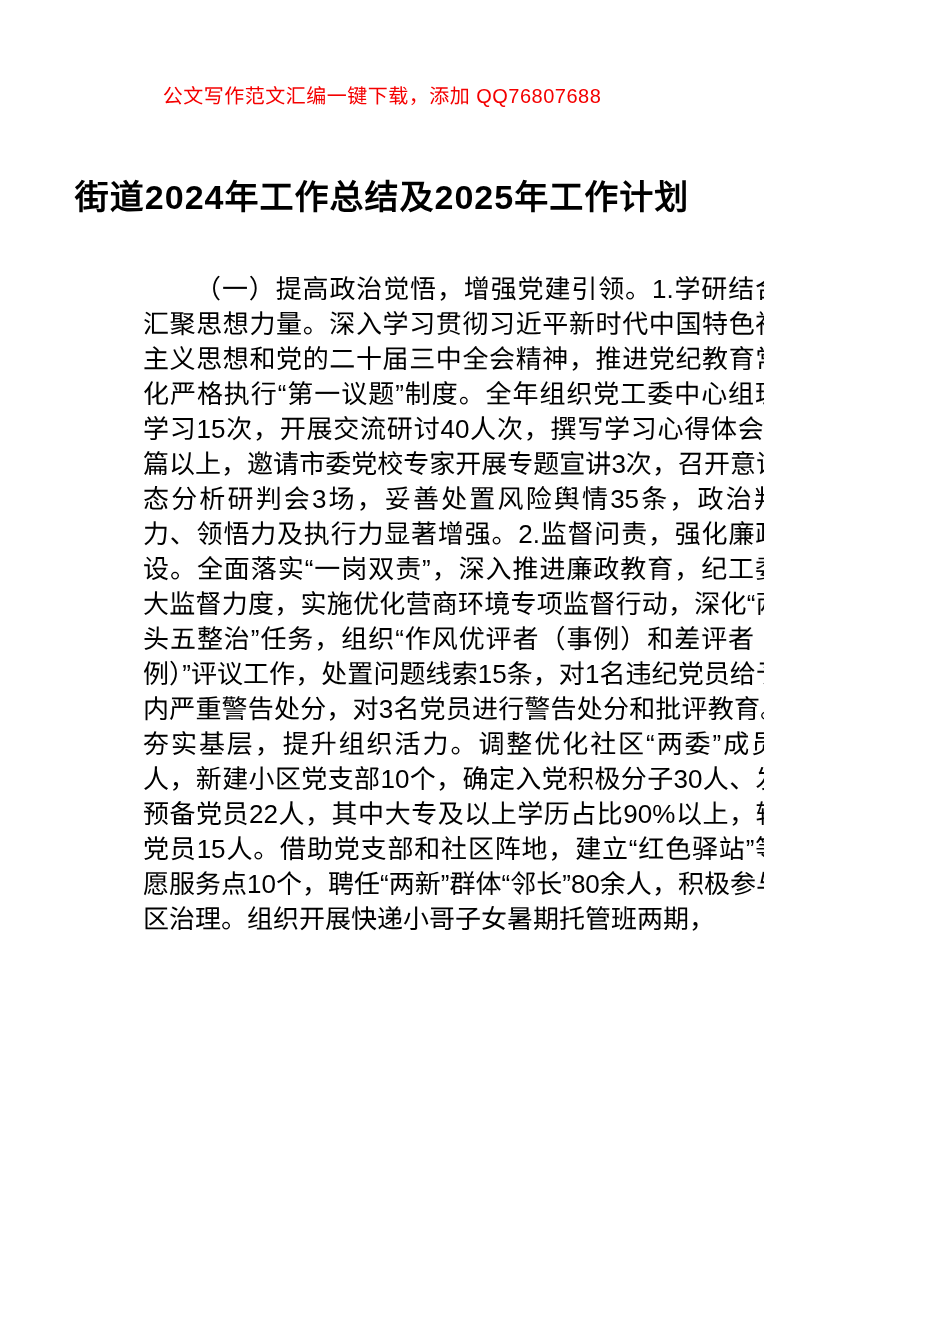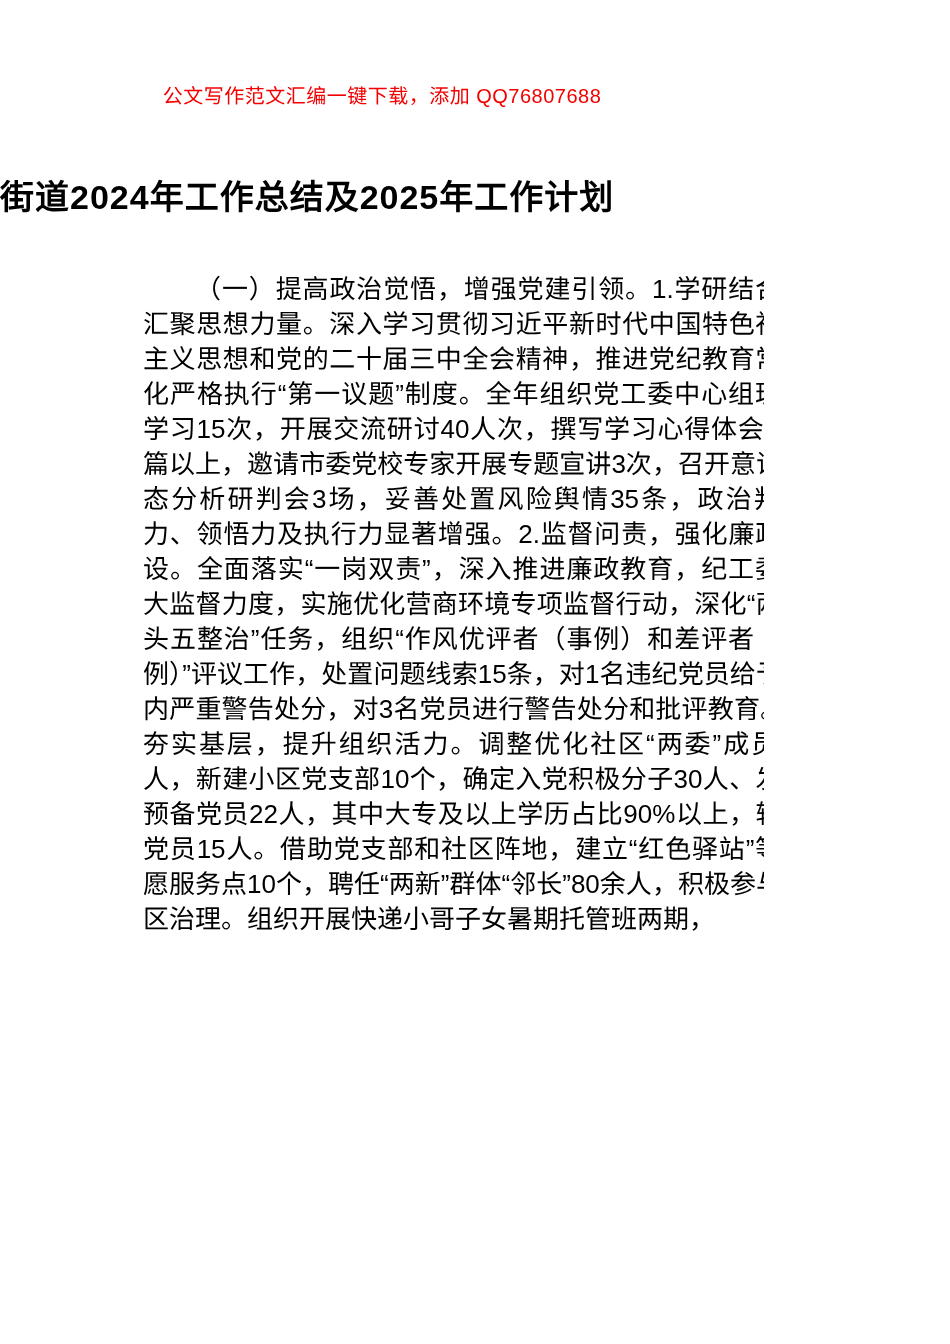"街道2024年工作总结及2025年工作计划" .doc-title { text-align: left -> center }
